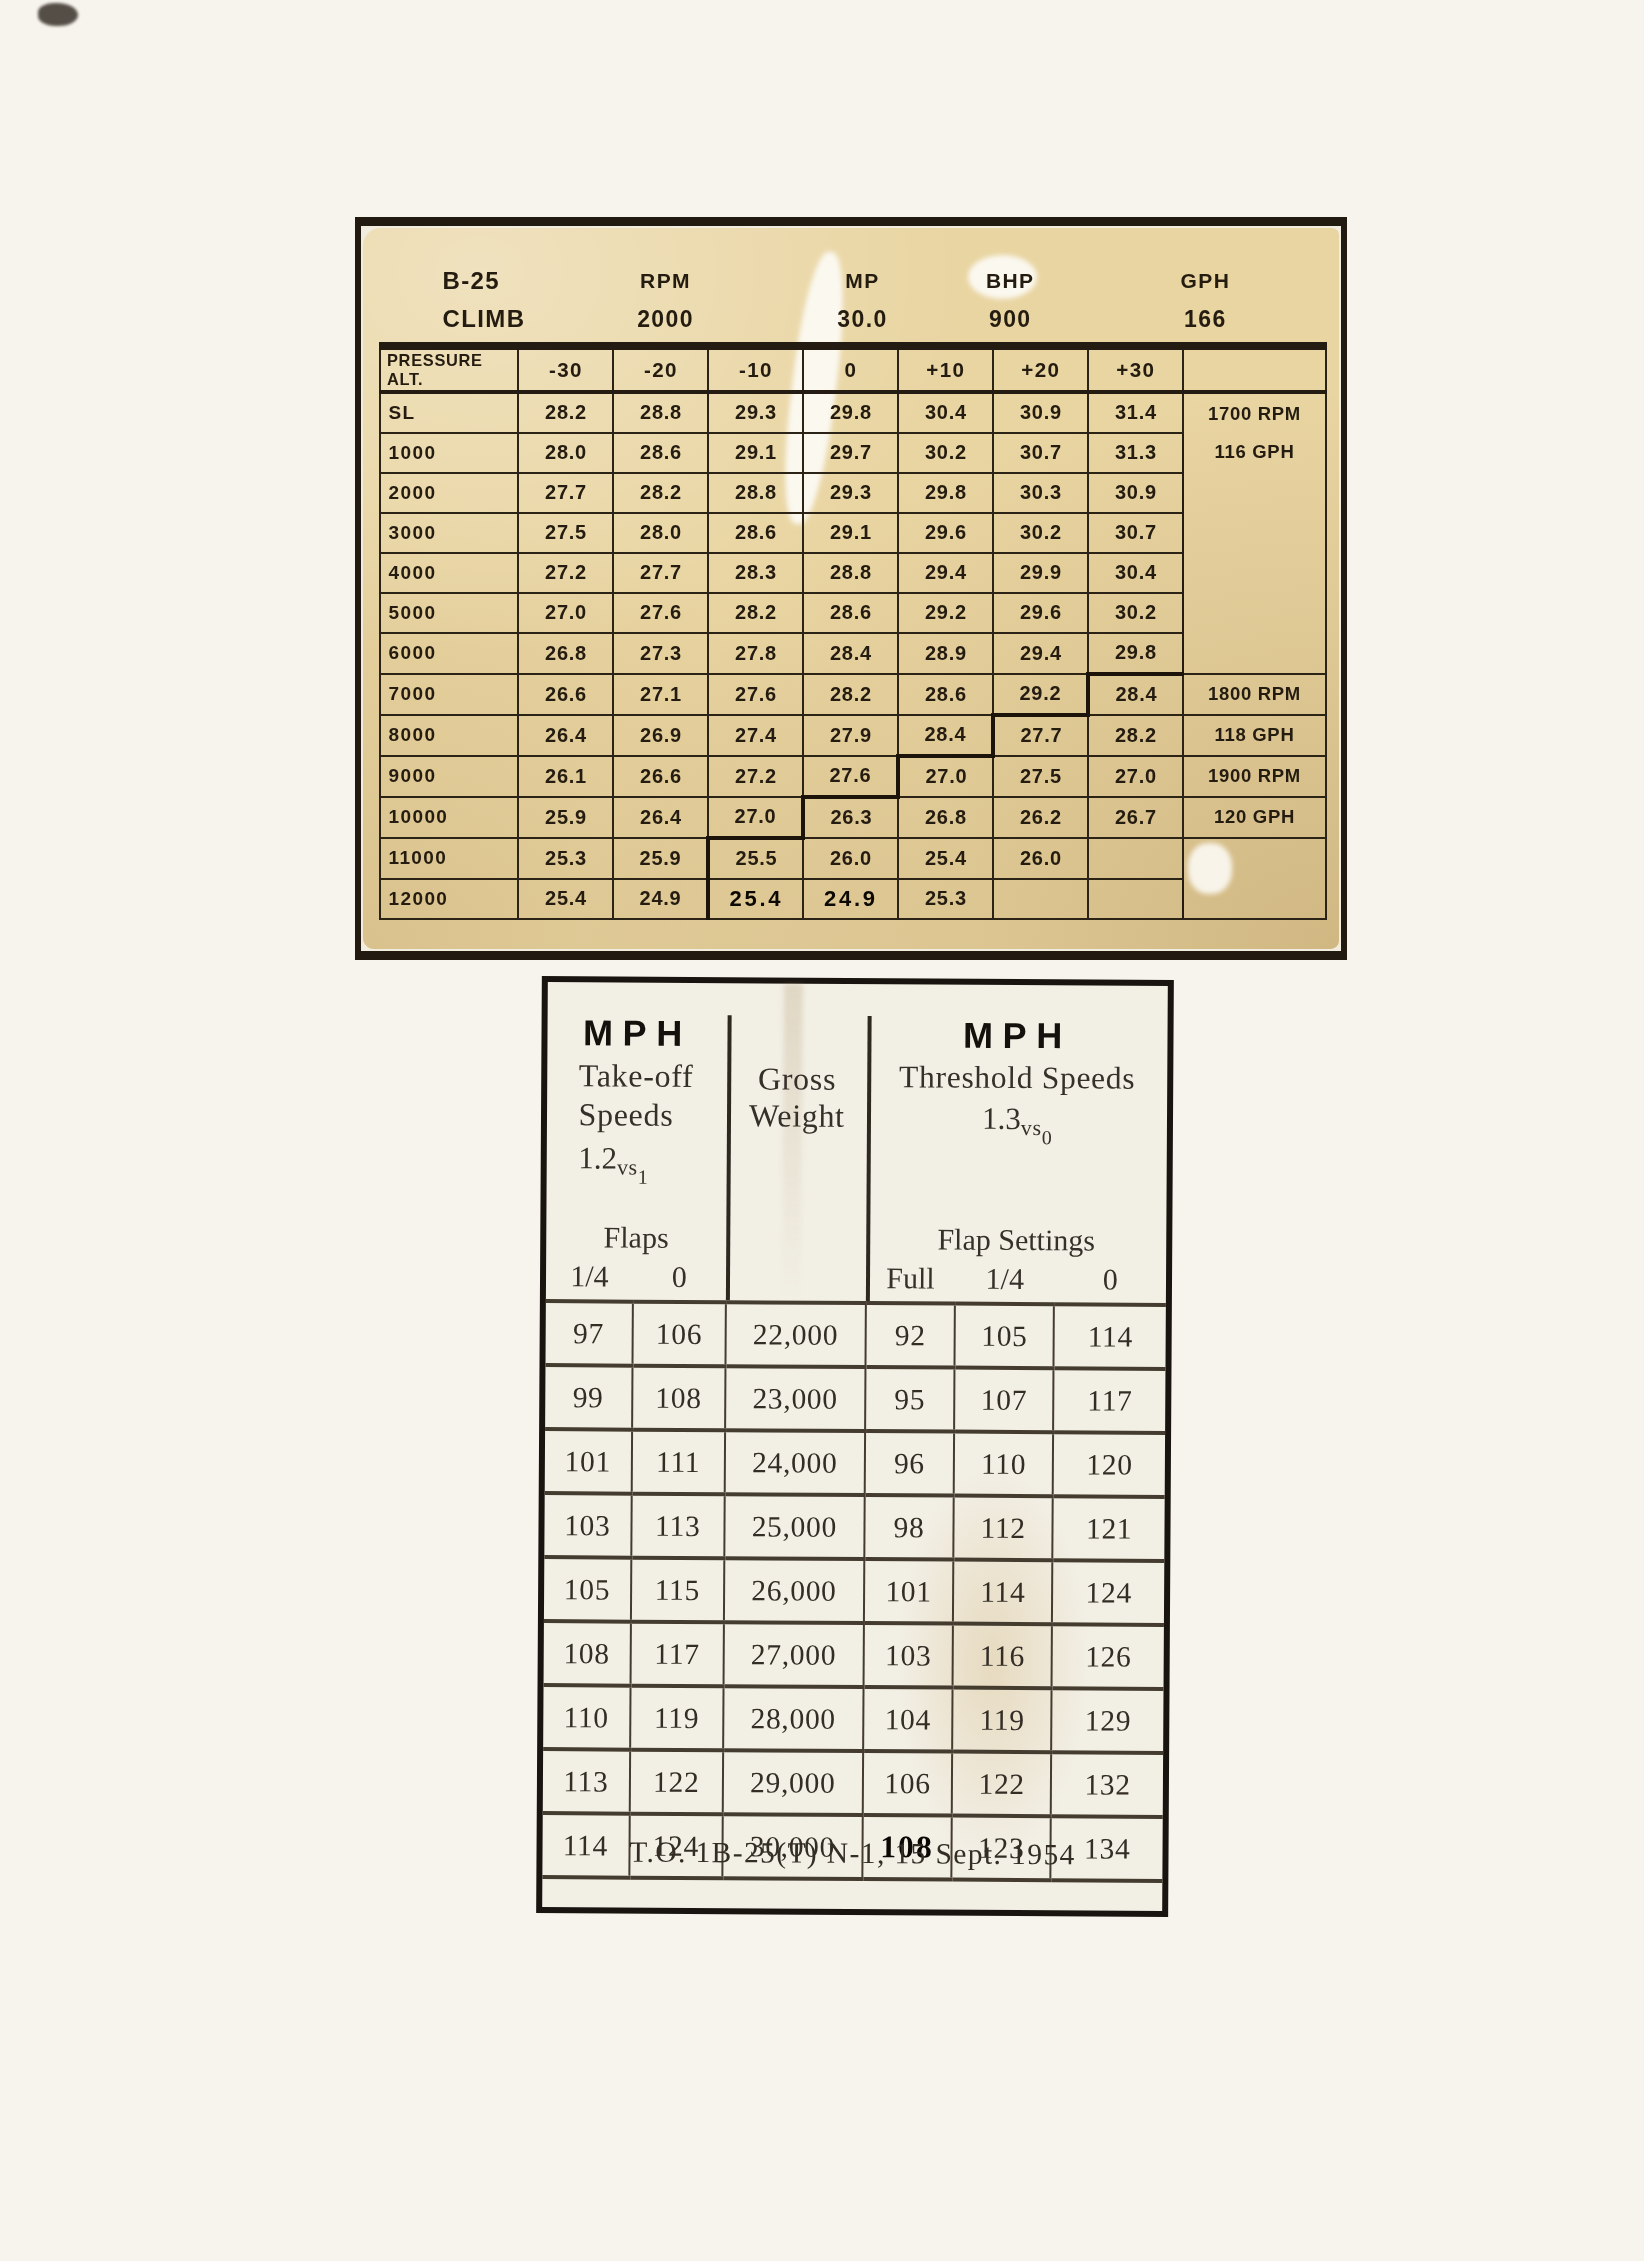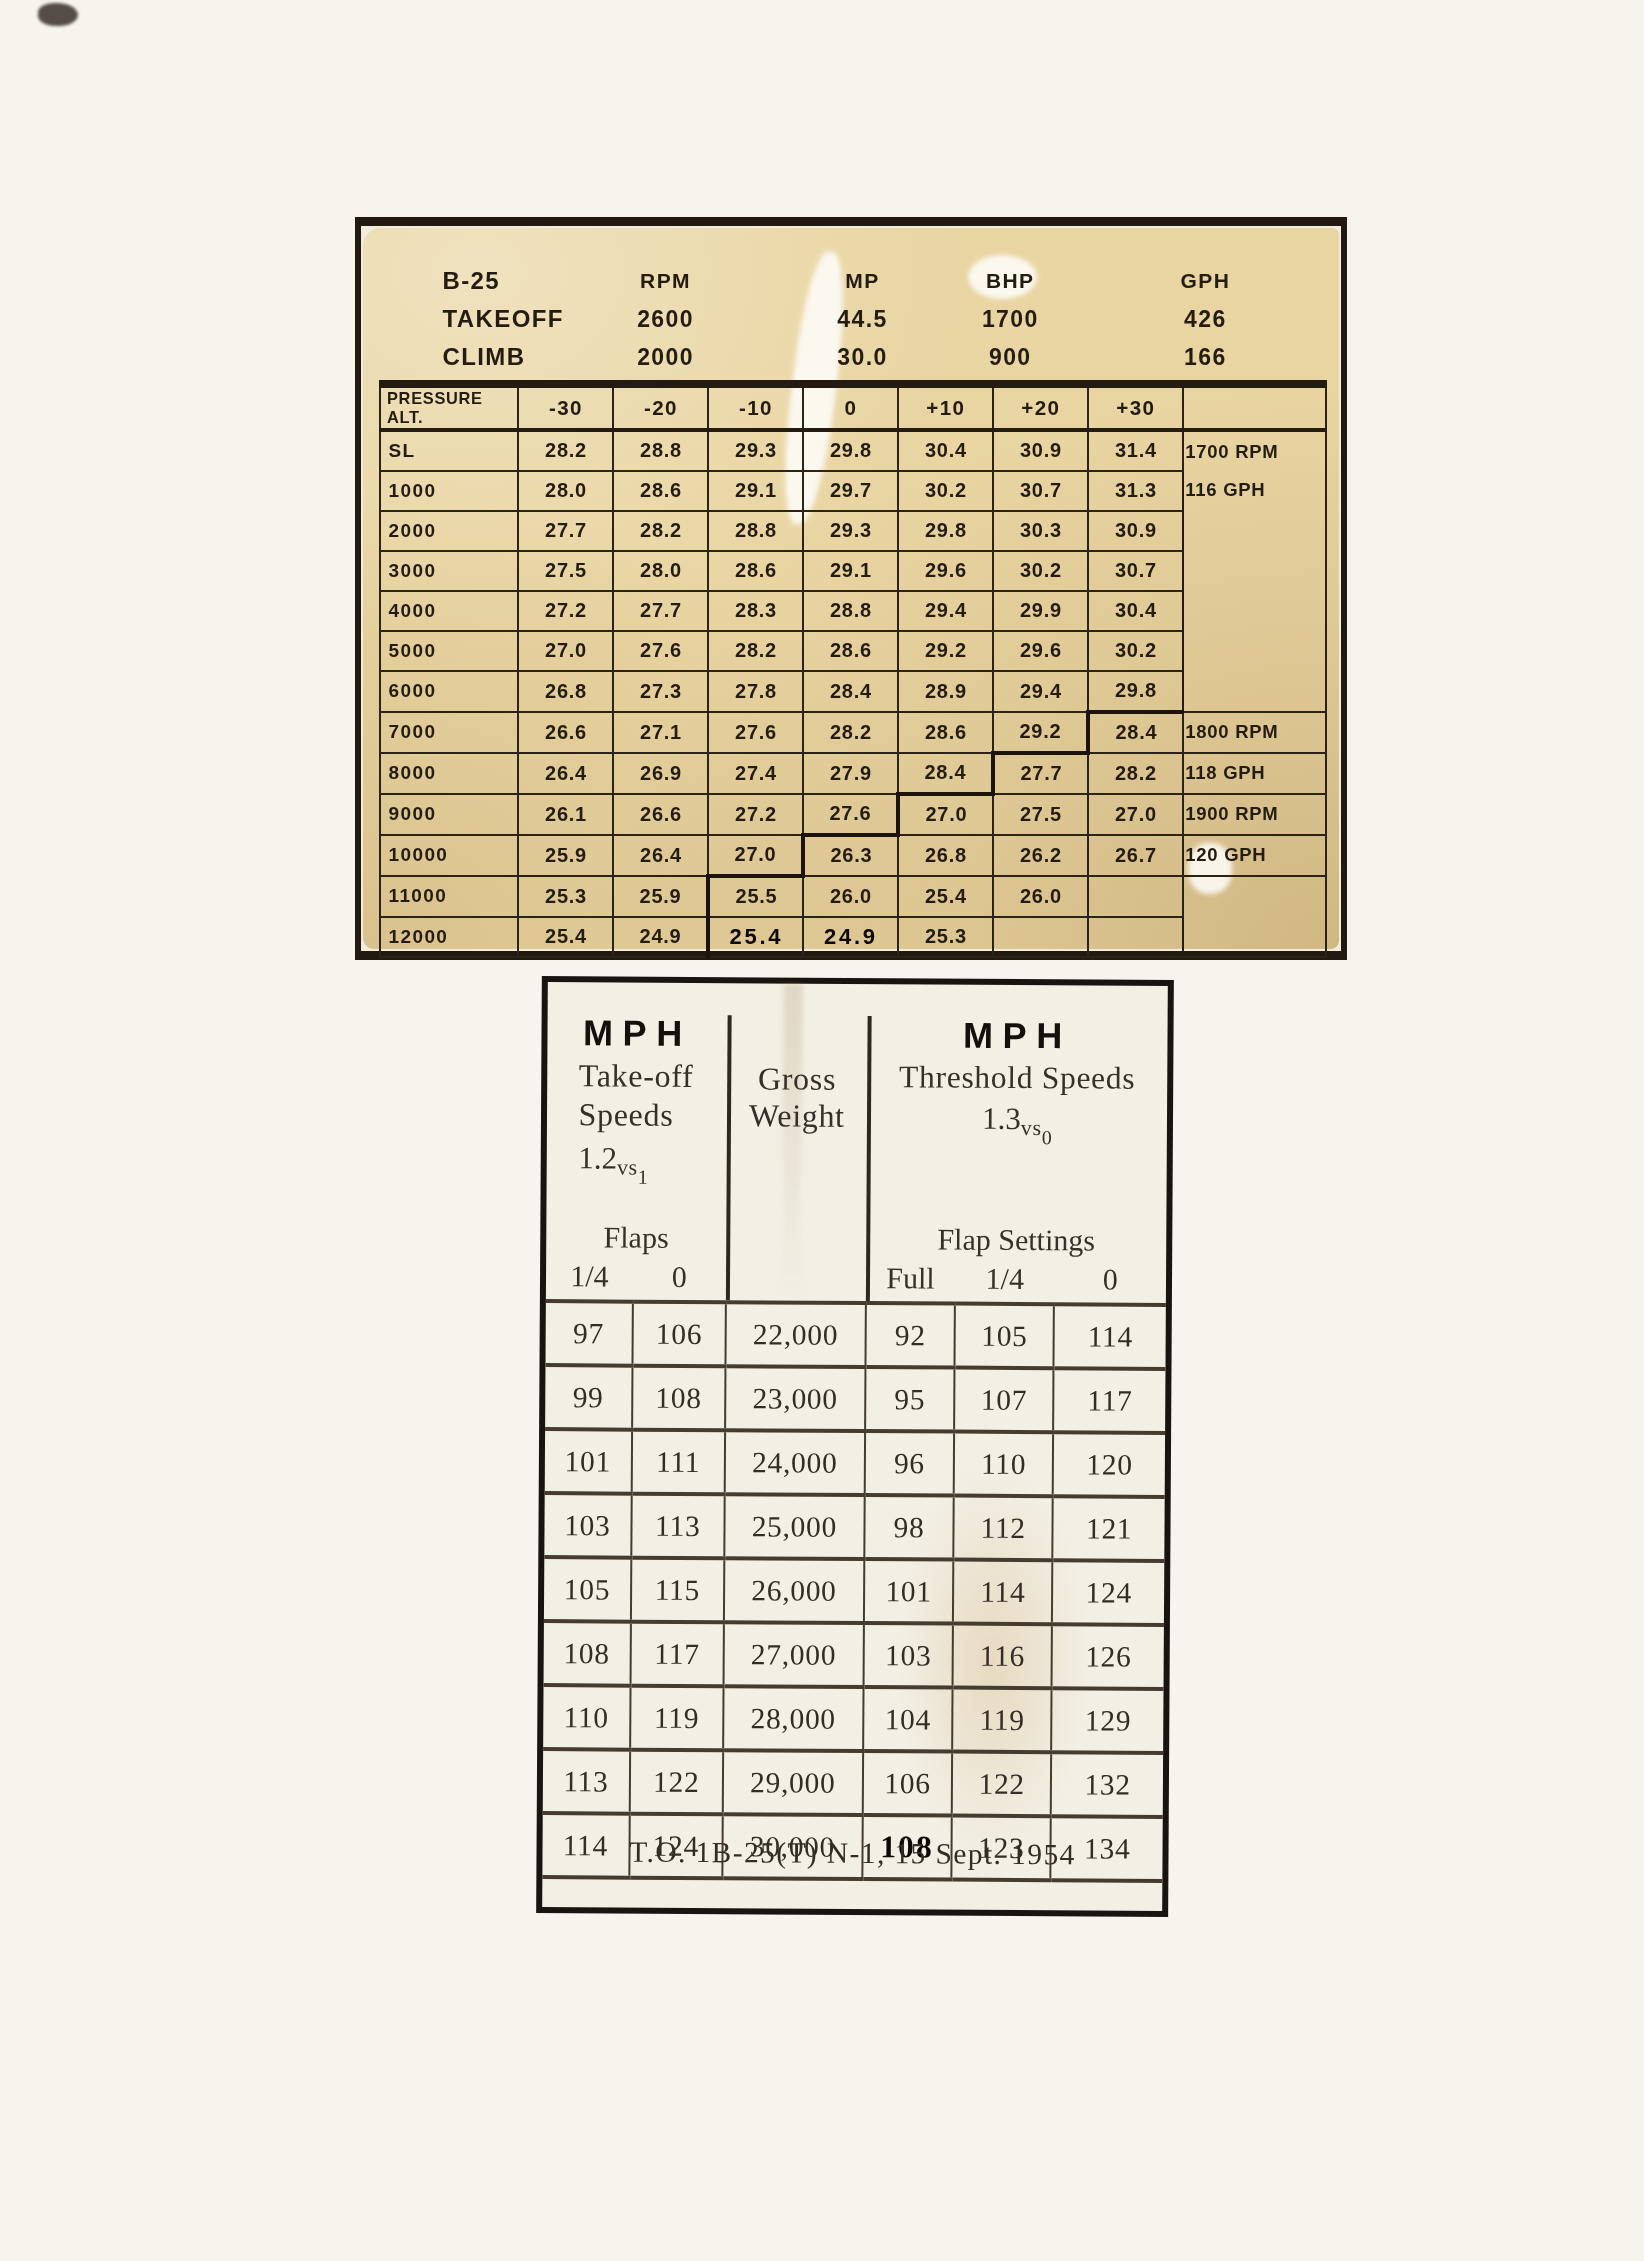"TAKEOFF" div.srow { html: <div> <span>TAKEOFF</span> <span>2600</span> <span>44.5</span> <span>1700</span> <span>426</span> </div> -> none }
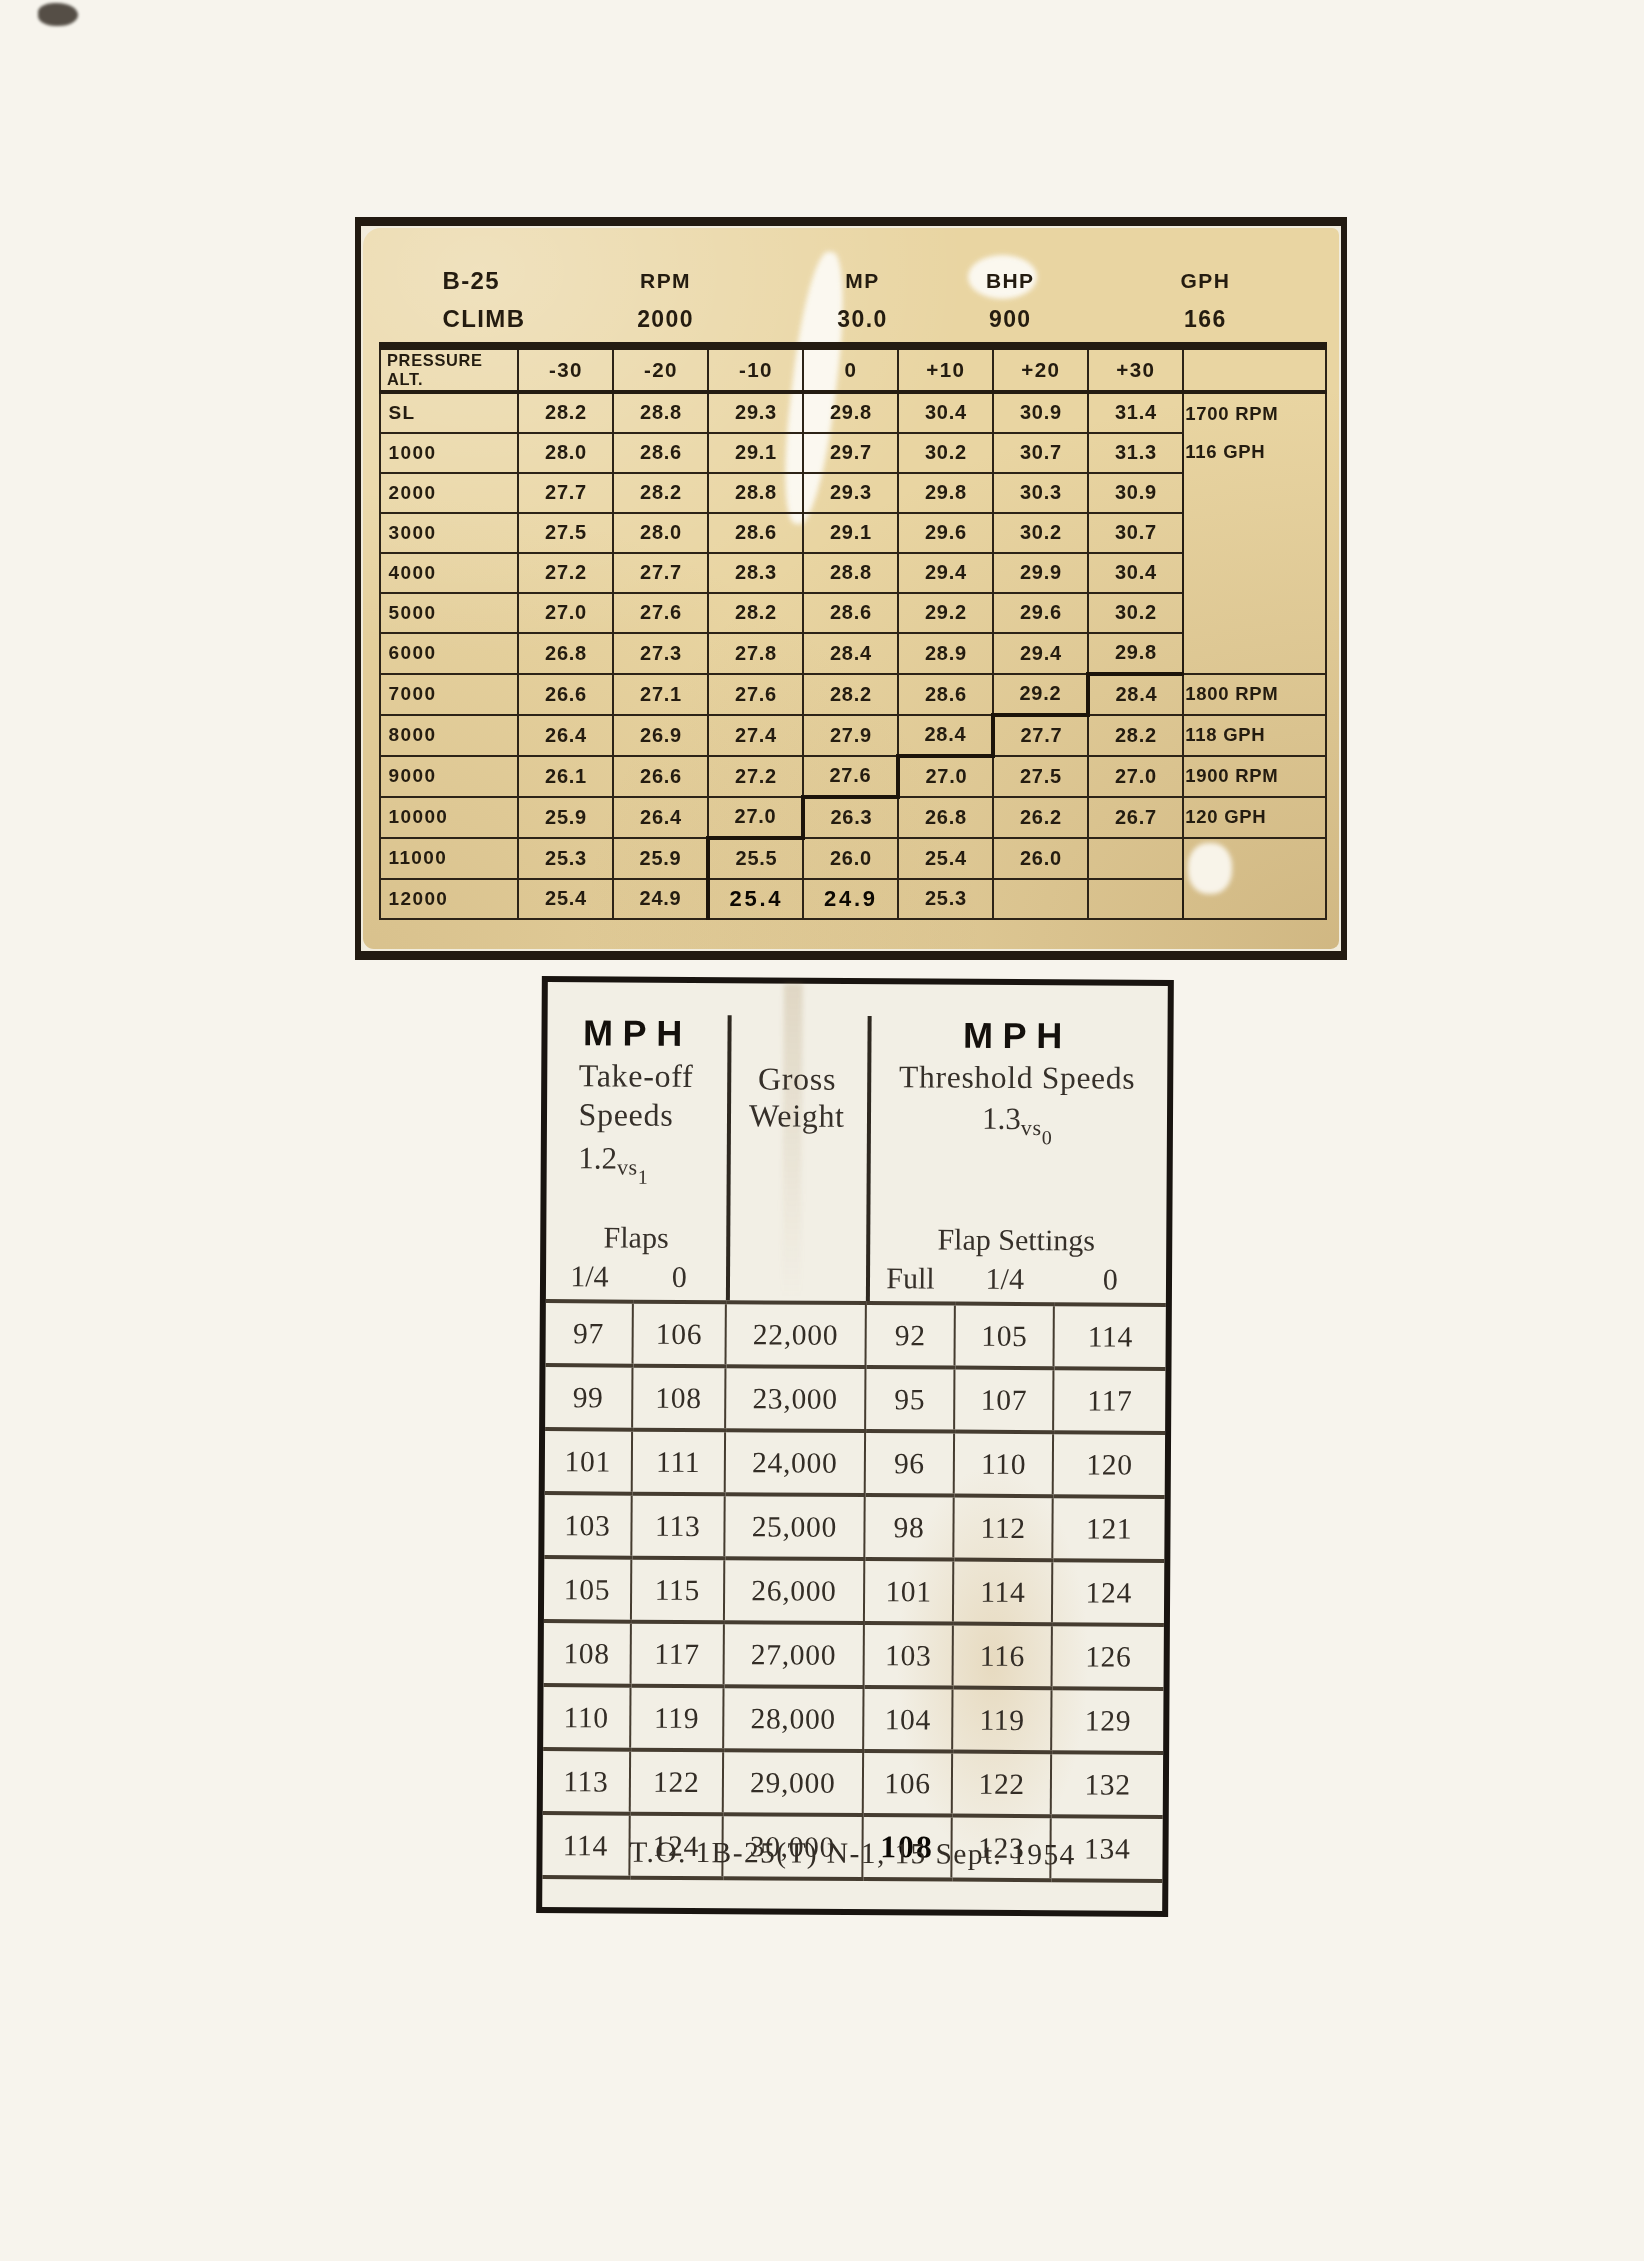"1700 RPM" .cruise td.side { text-align: left -> center }
